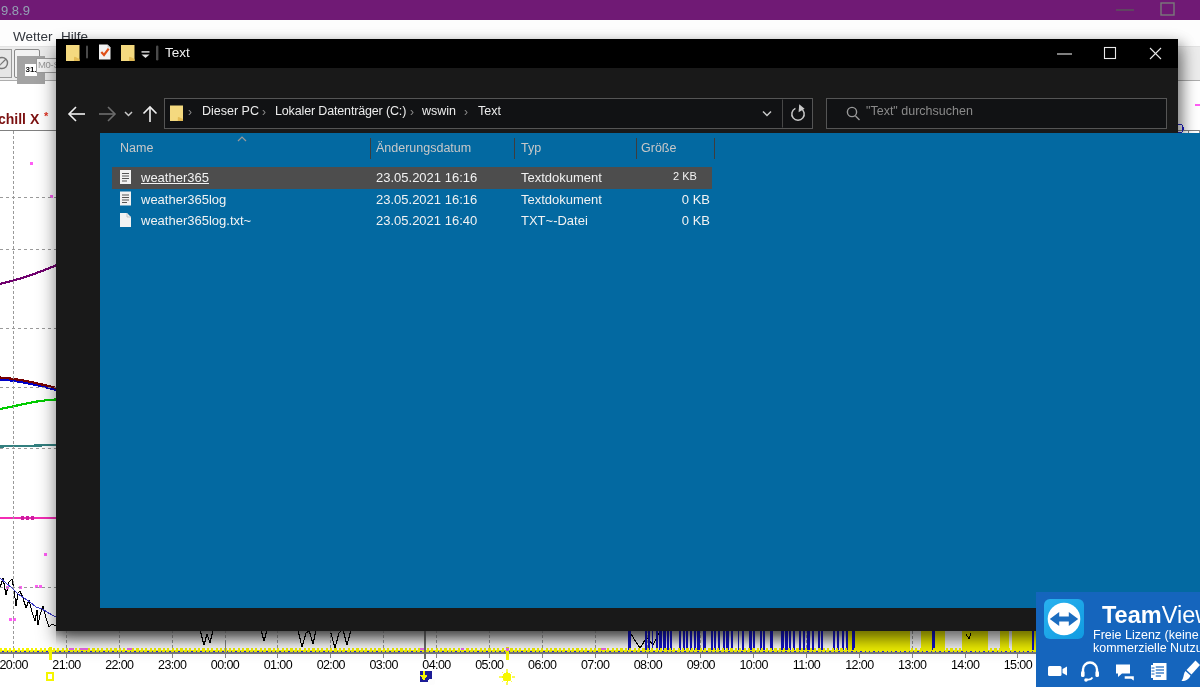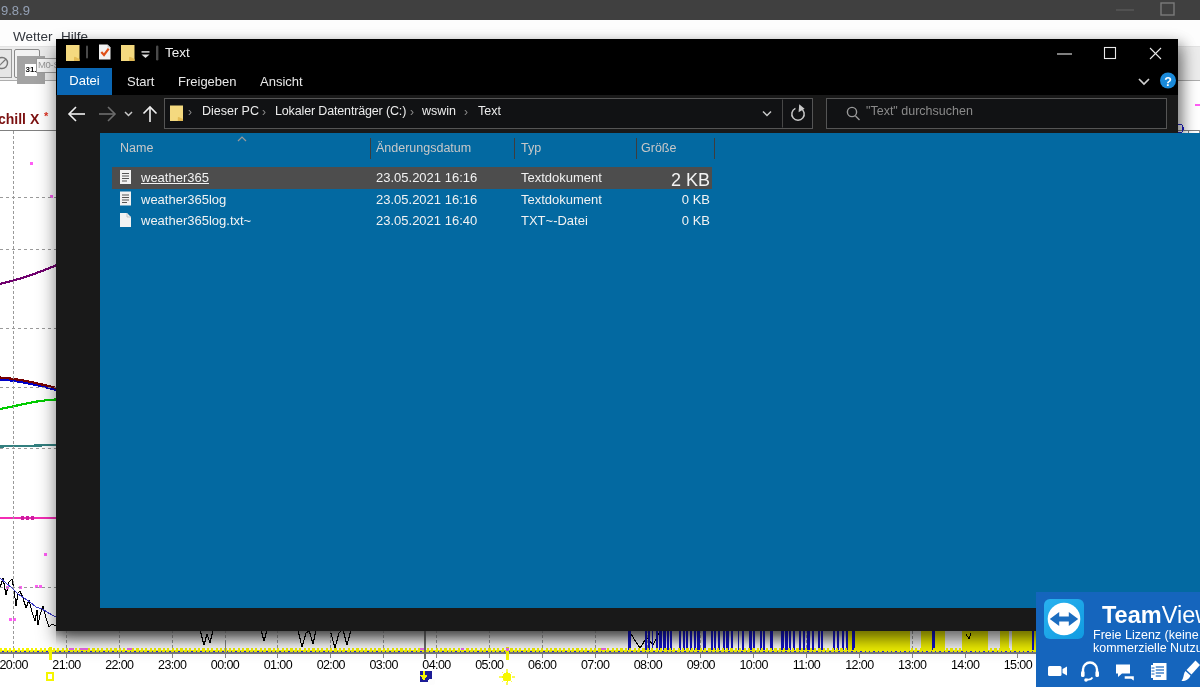"9.8.9" div.abs { background: #404040 -> #701a75 }
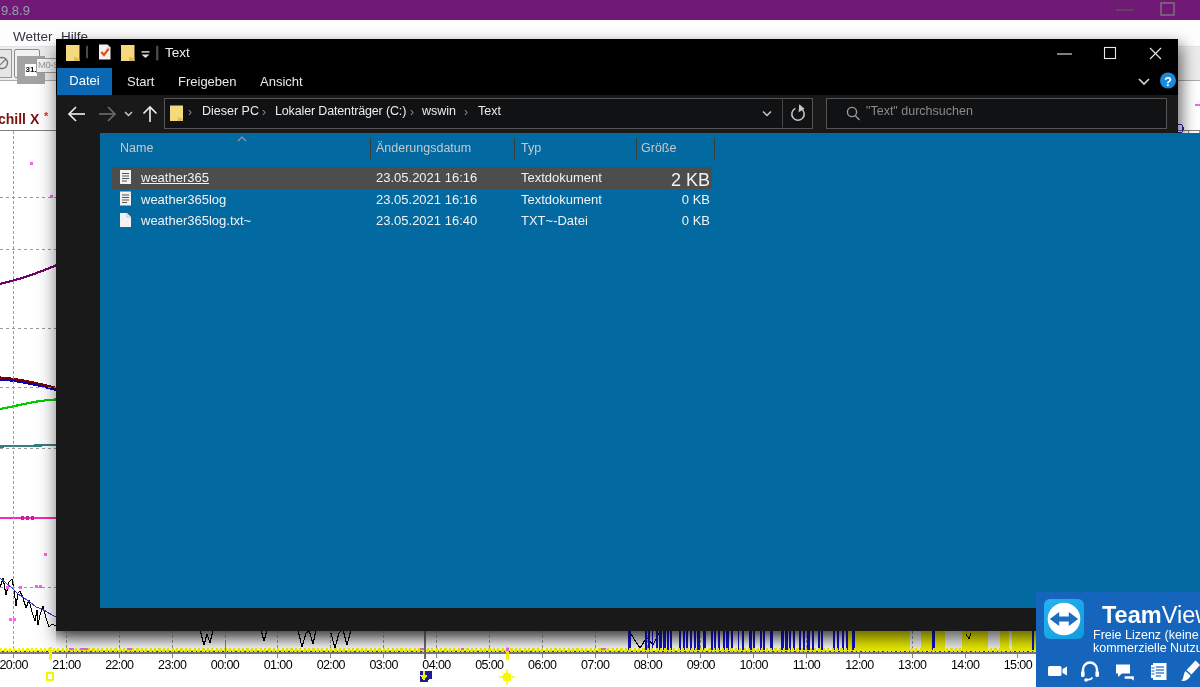"Datei" div.abs { html: <div> <div>Datei</div> <div>Start</div> <div>Freigeben</div> <div>Ansicht</div> <svg> <path></path> <circle></circle> <text>?</text> </svg> </div> -> none }
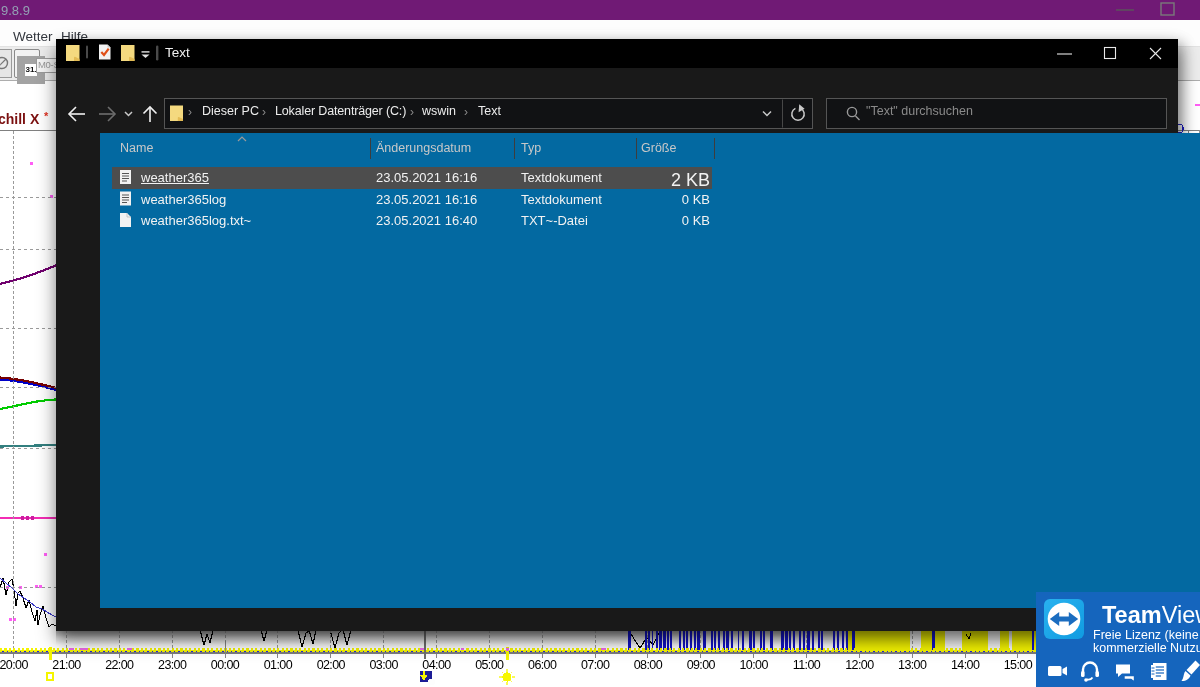"2 KB" div.abs { font-size: 18px -> 11px; text-align: right -> center }
